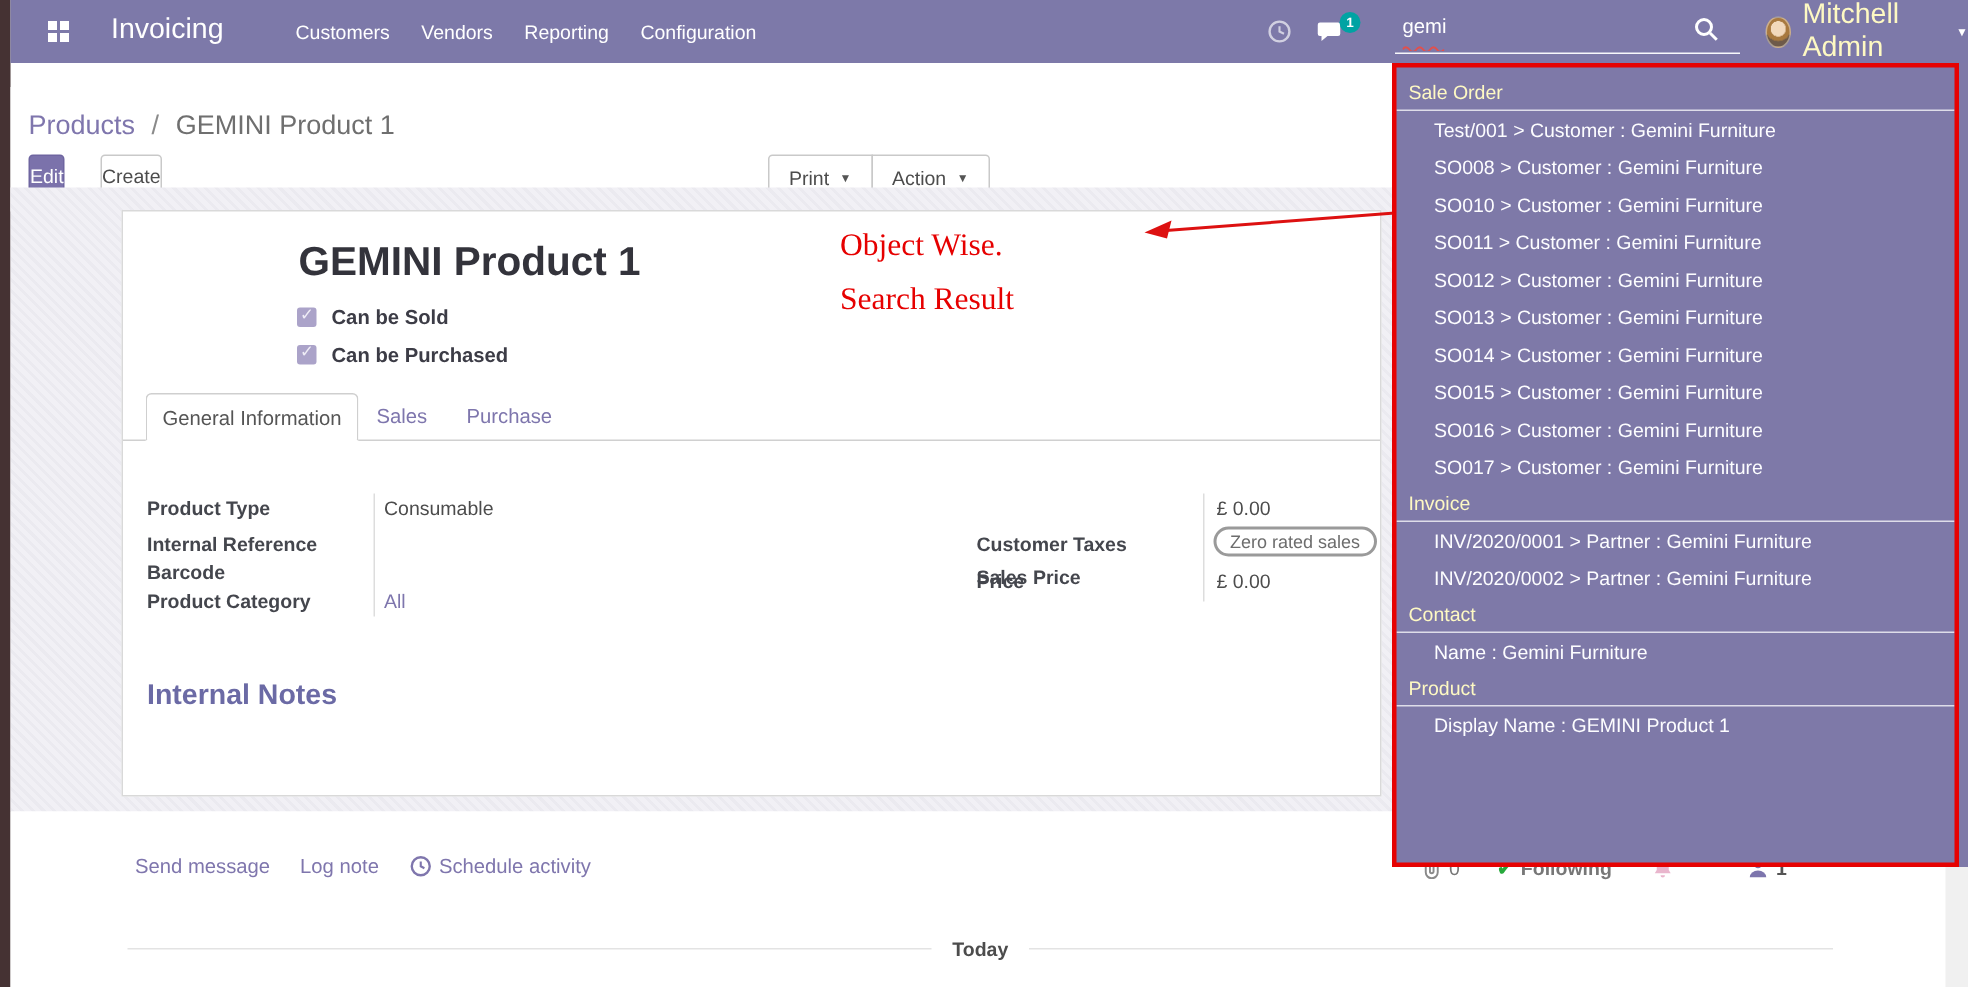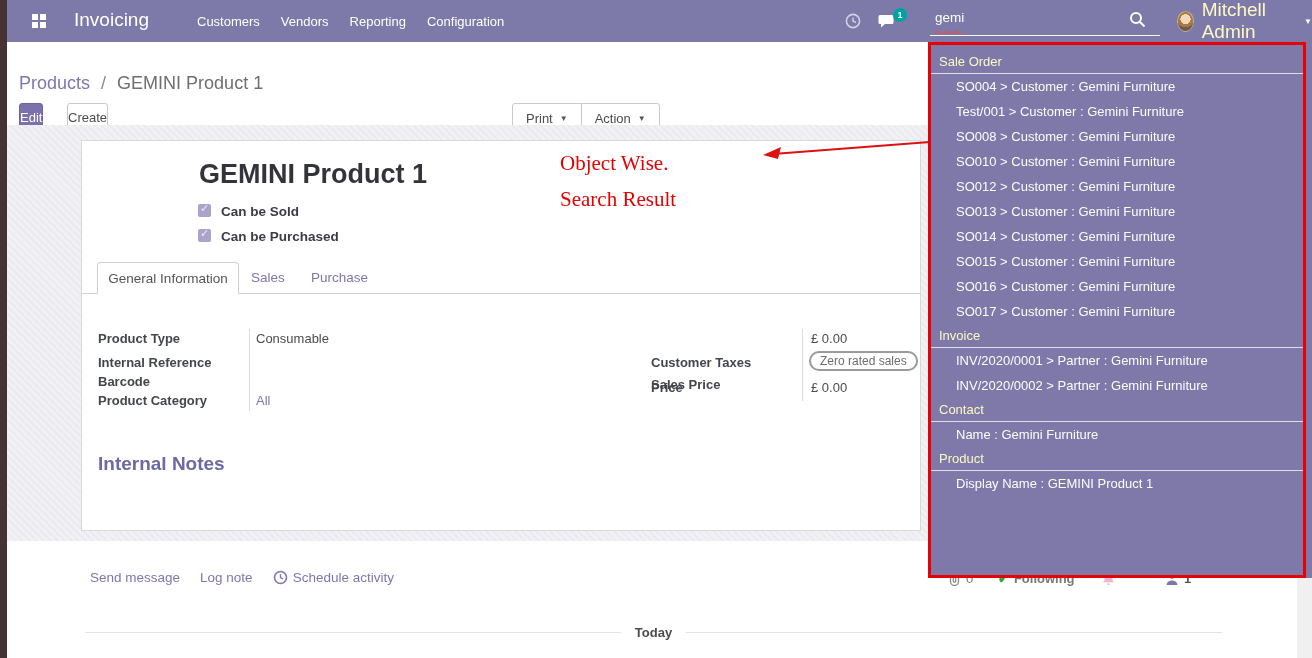"SO004 > Customer : Gemini" div.dd-item { html: <div>SO004 &gt; Customer : Gemini Furniture</div> -> none }
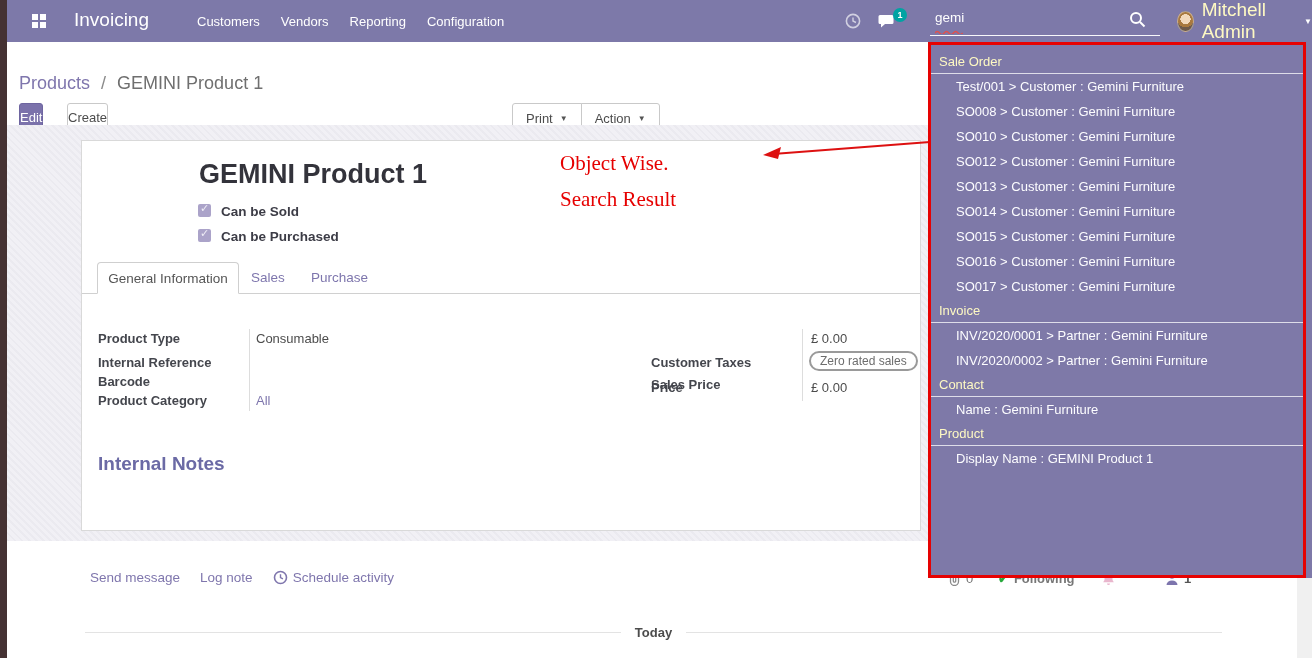"SO011 > Customer : Gemini" div.dd-item { html: none -> <div>SO011 &gt; Customer : Gemini Furniture</div> }
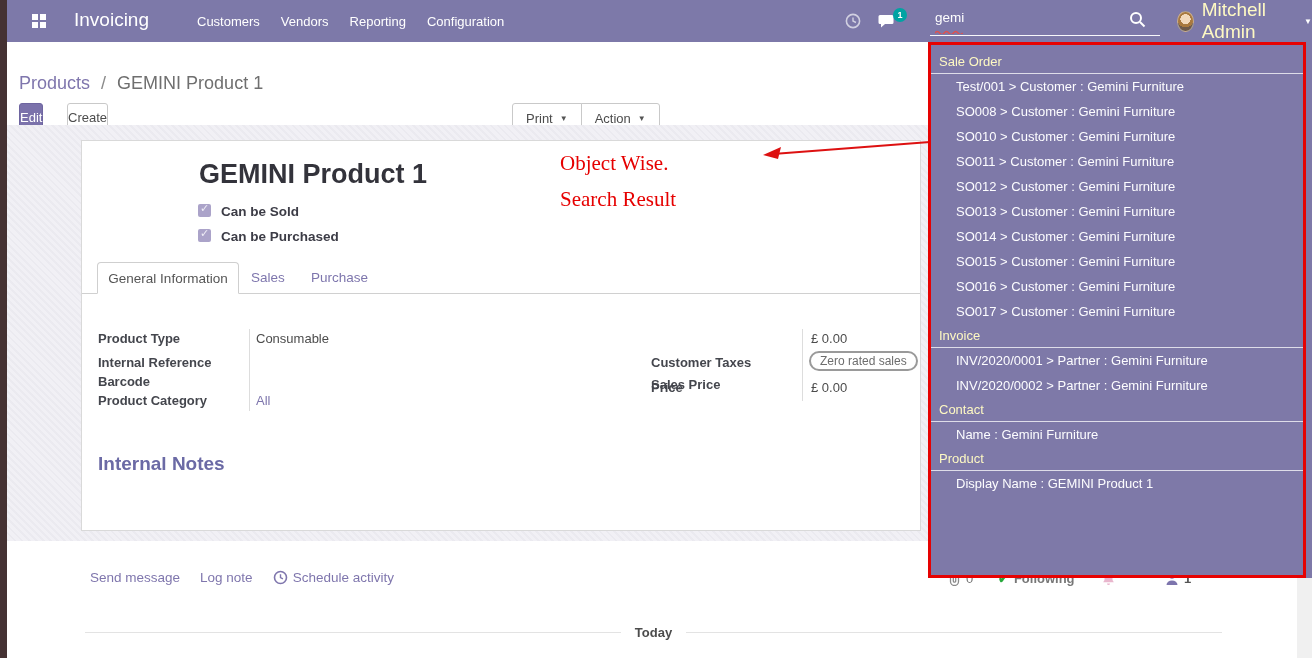"Can be Sold" .chk-row { align-items: flex-start -> center }
